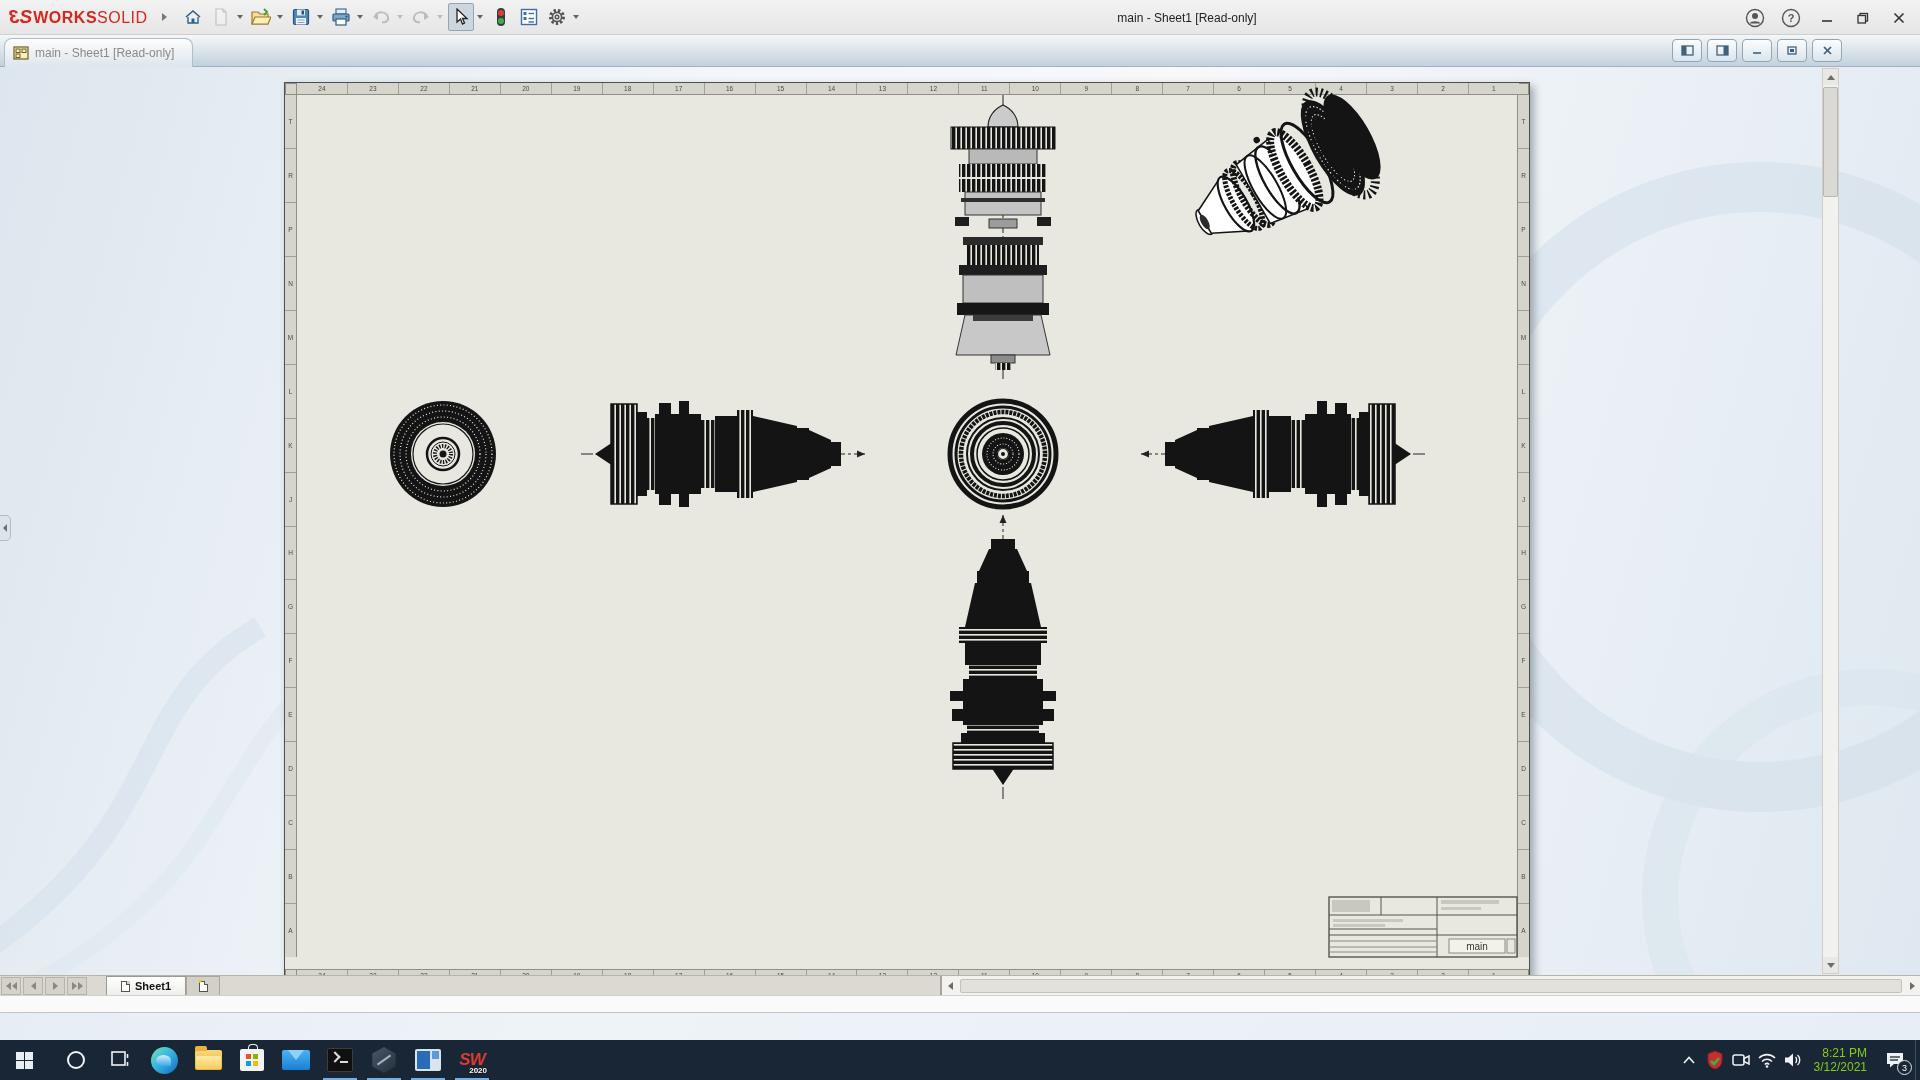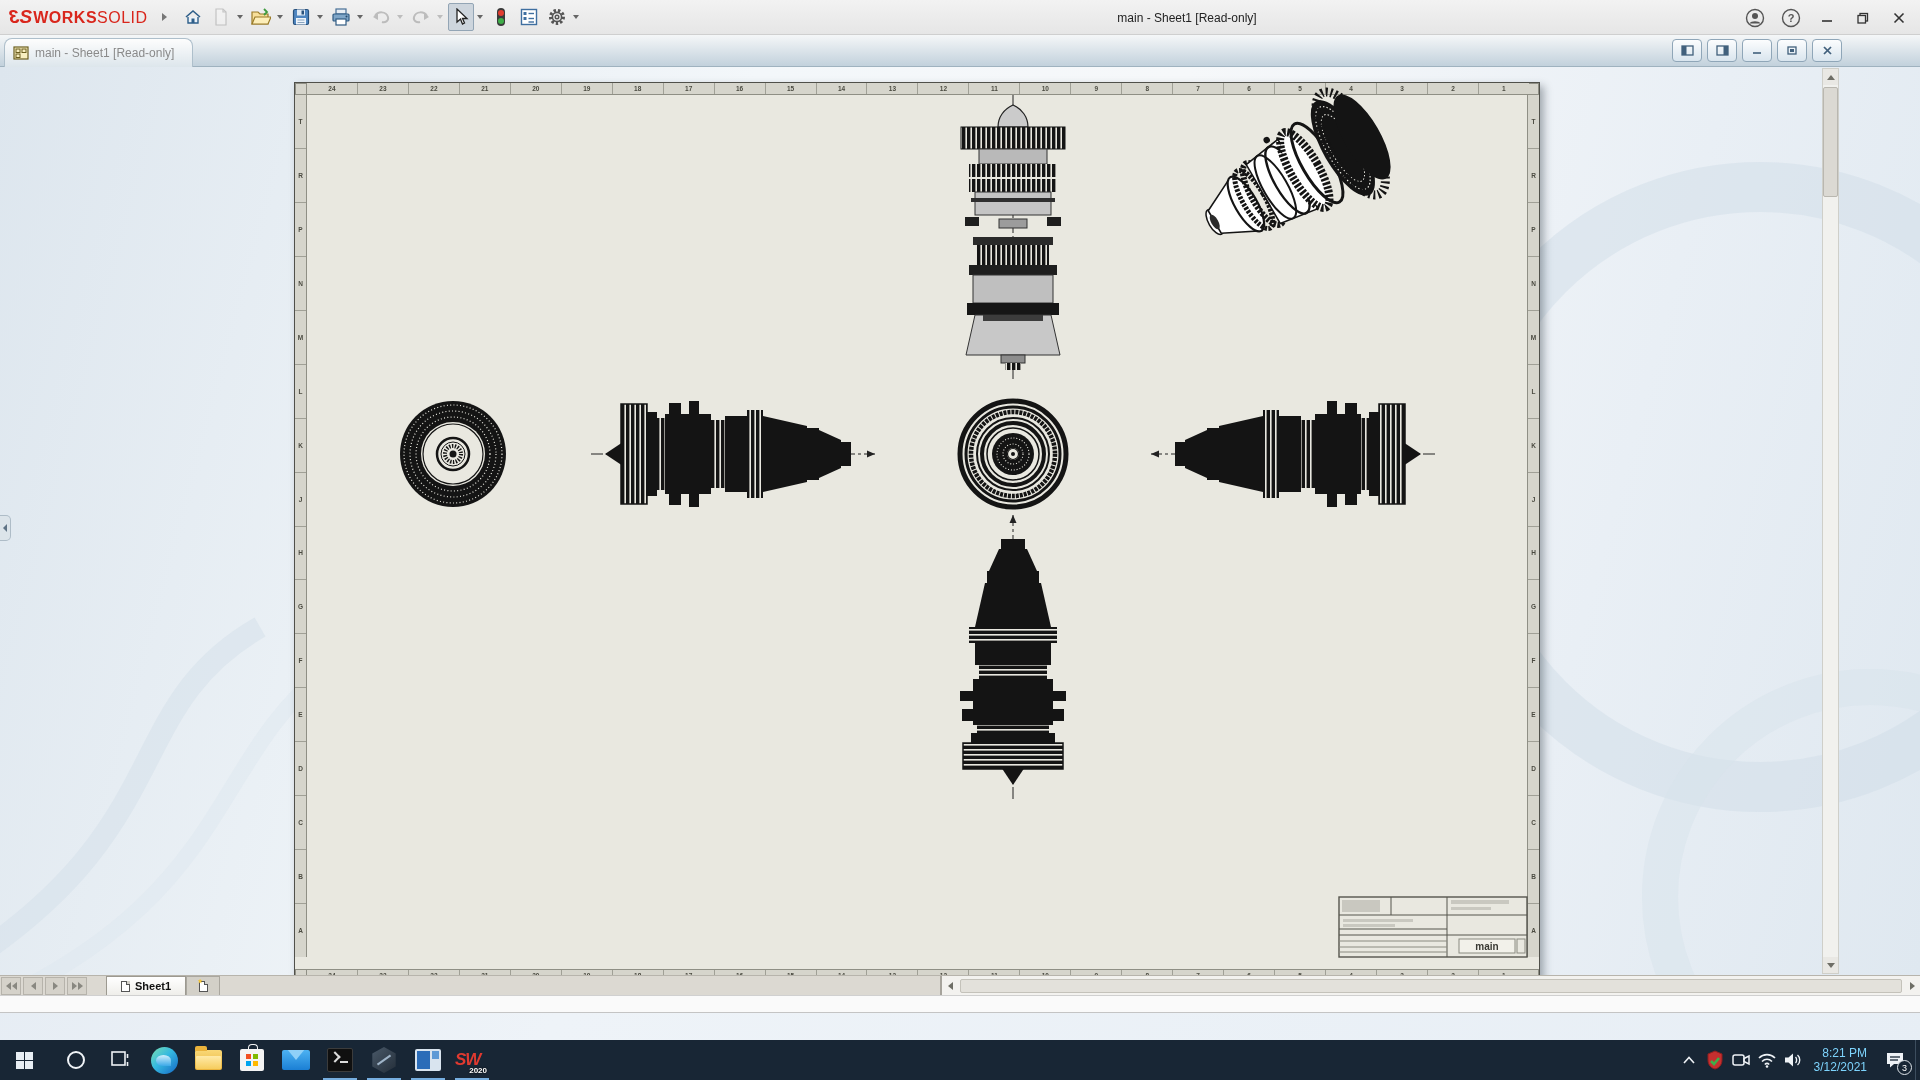"main" #sheet { font-weight: bold -> none; left: 294px -> 284px }
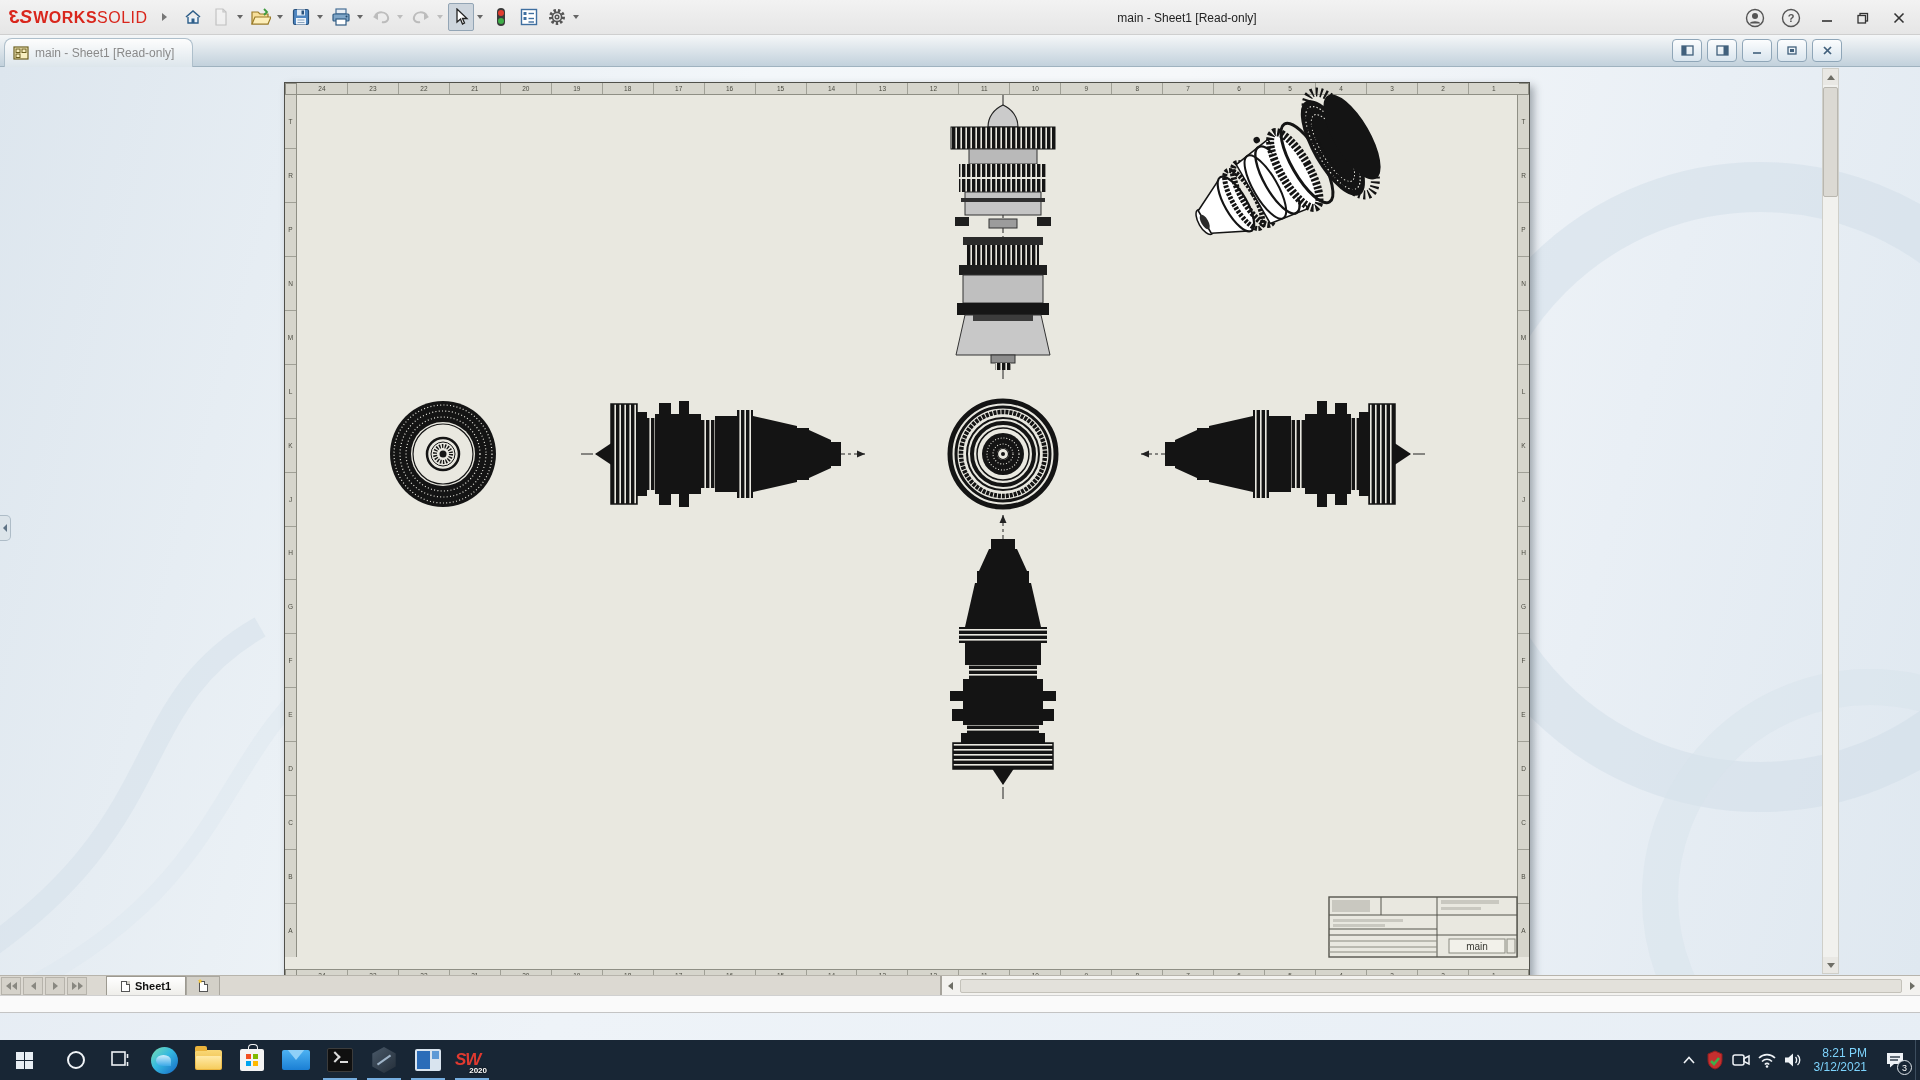"SW" .sw-ico { justify-content: flex-start -> center }
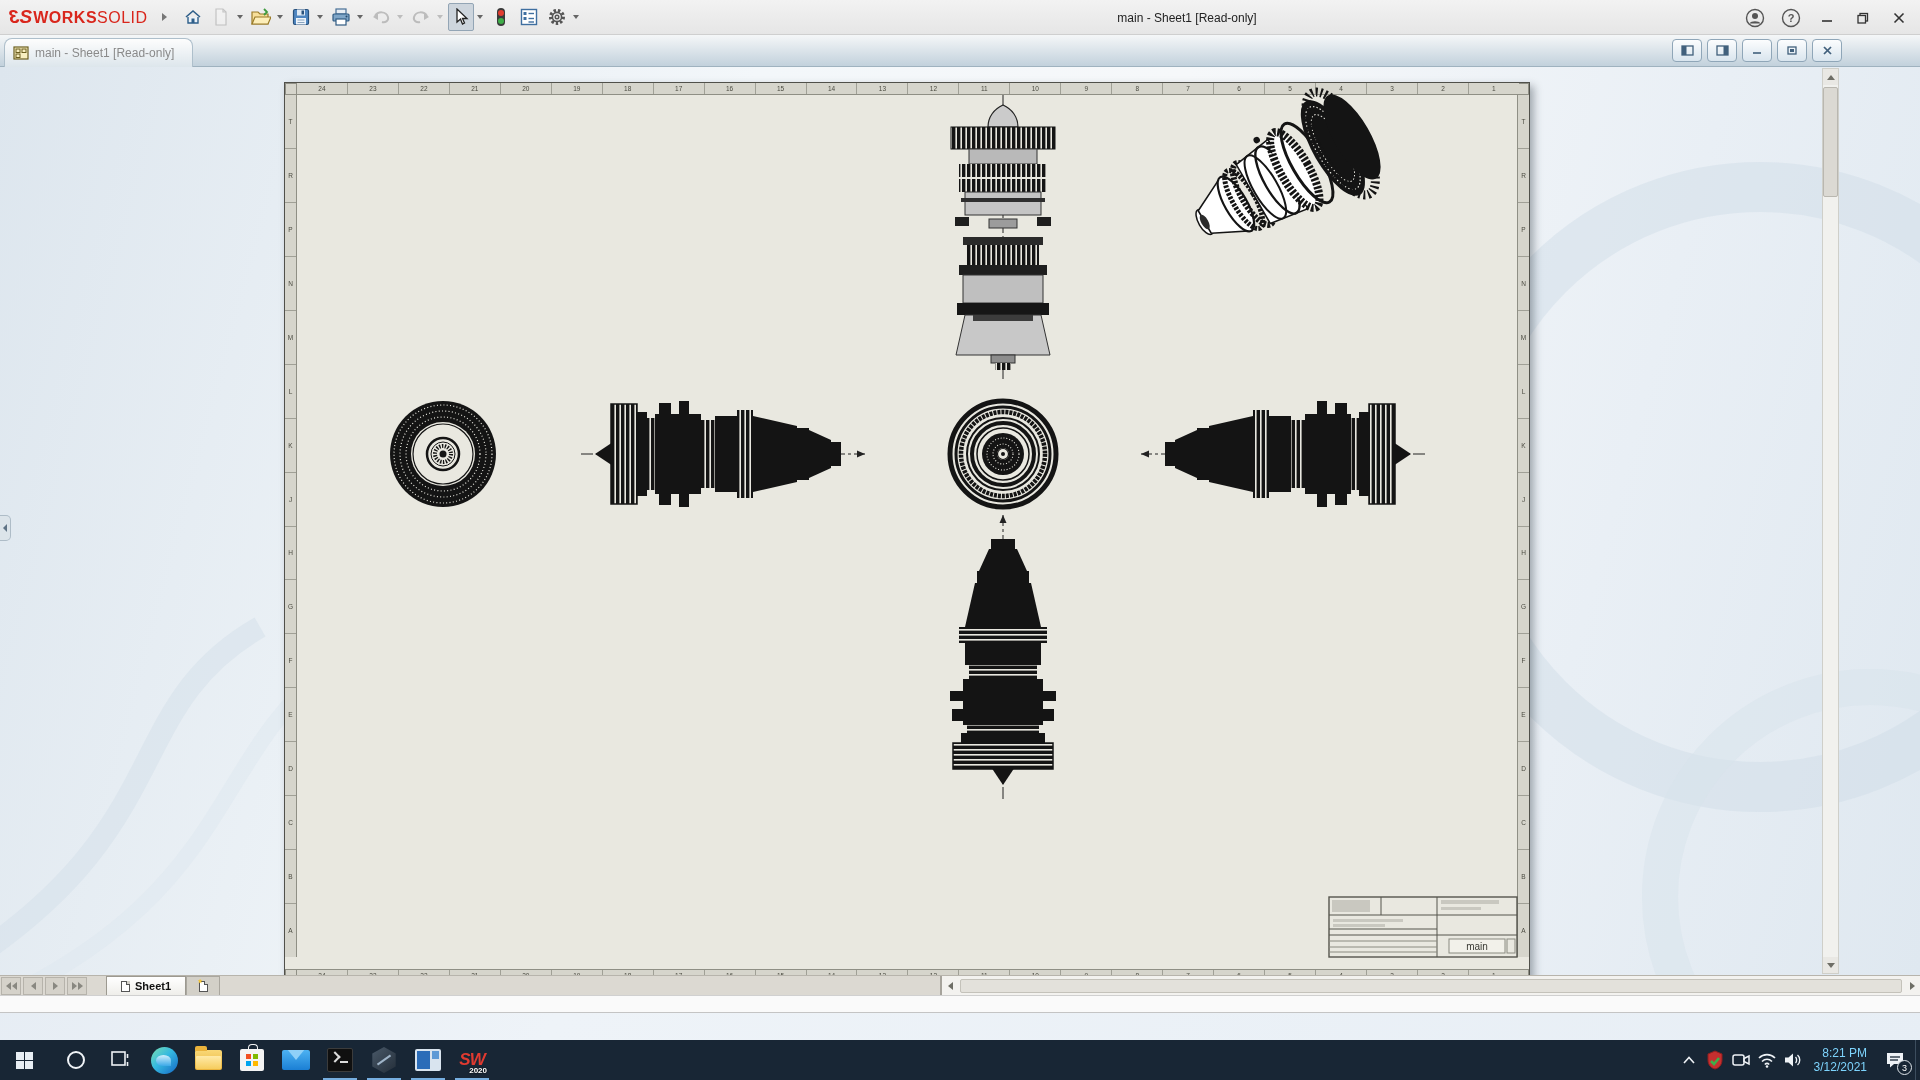"8:21 PM" #clock { color: #7dd3fc -> #84cc16 }
